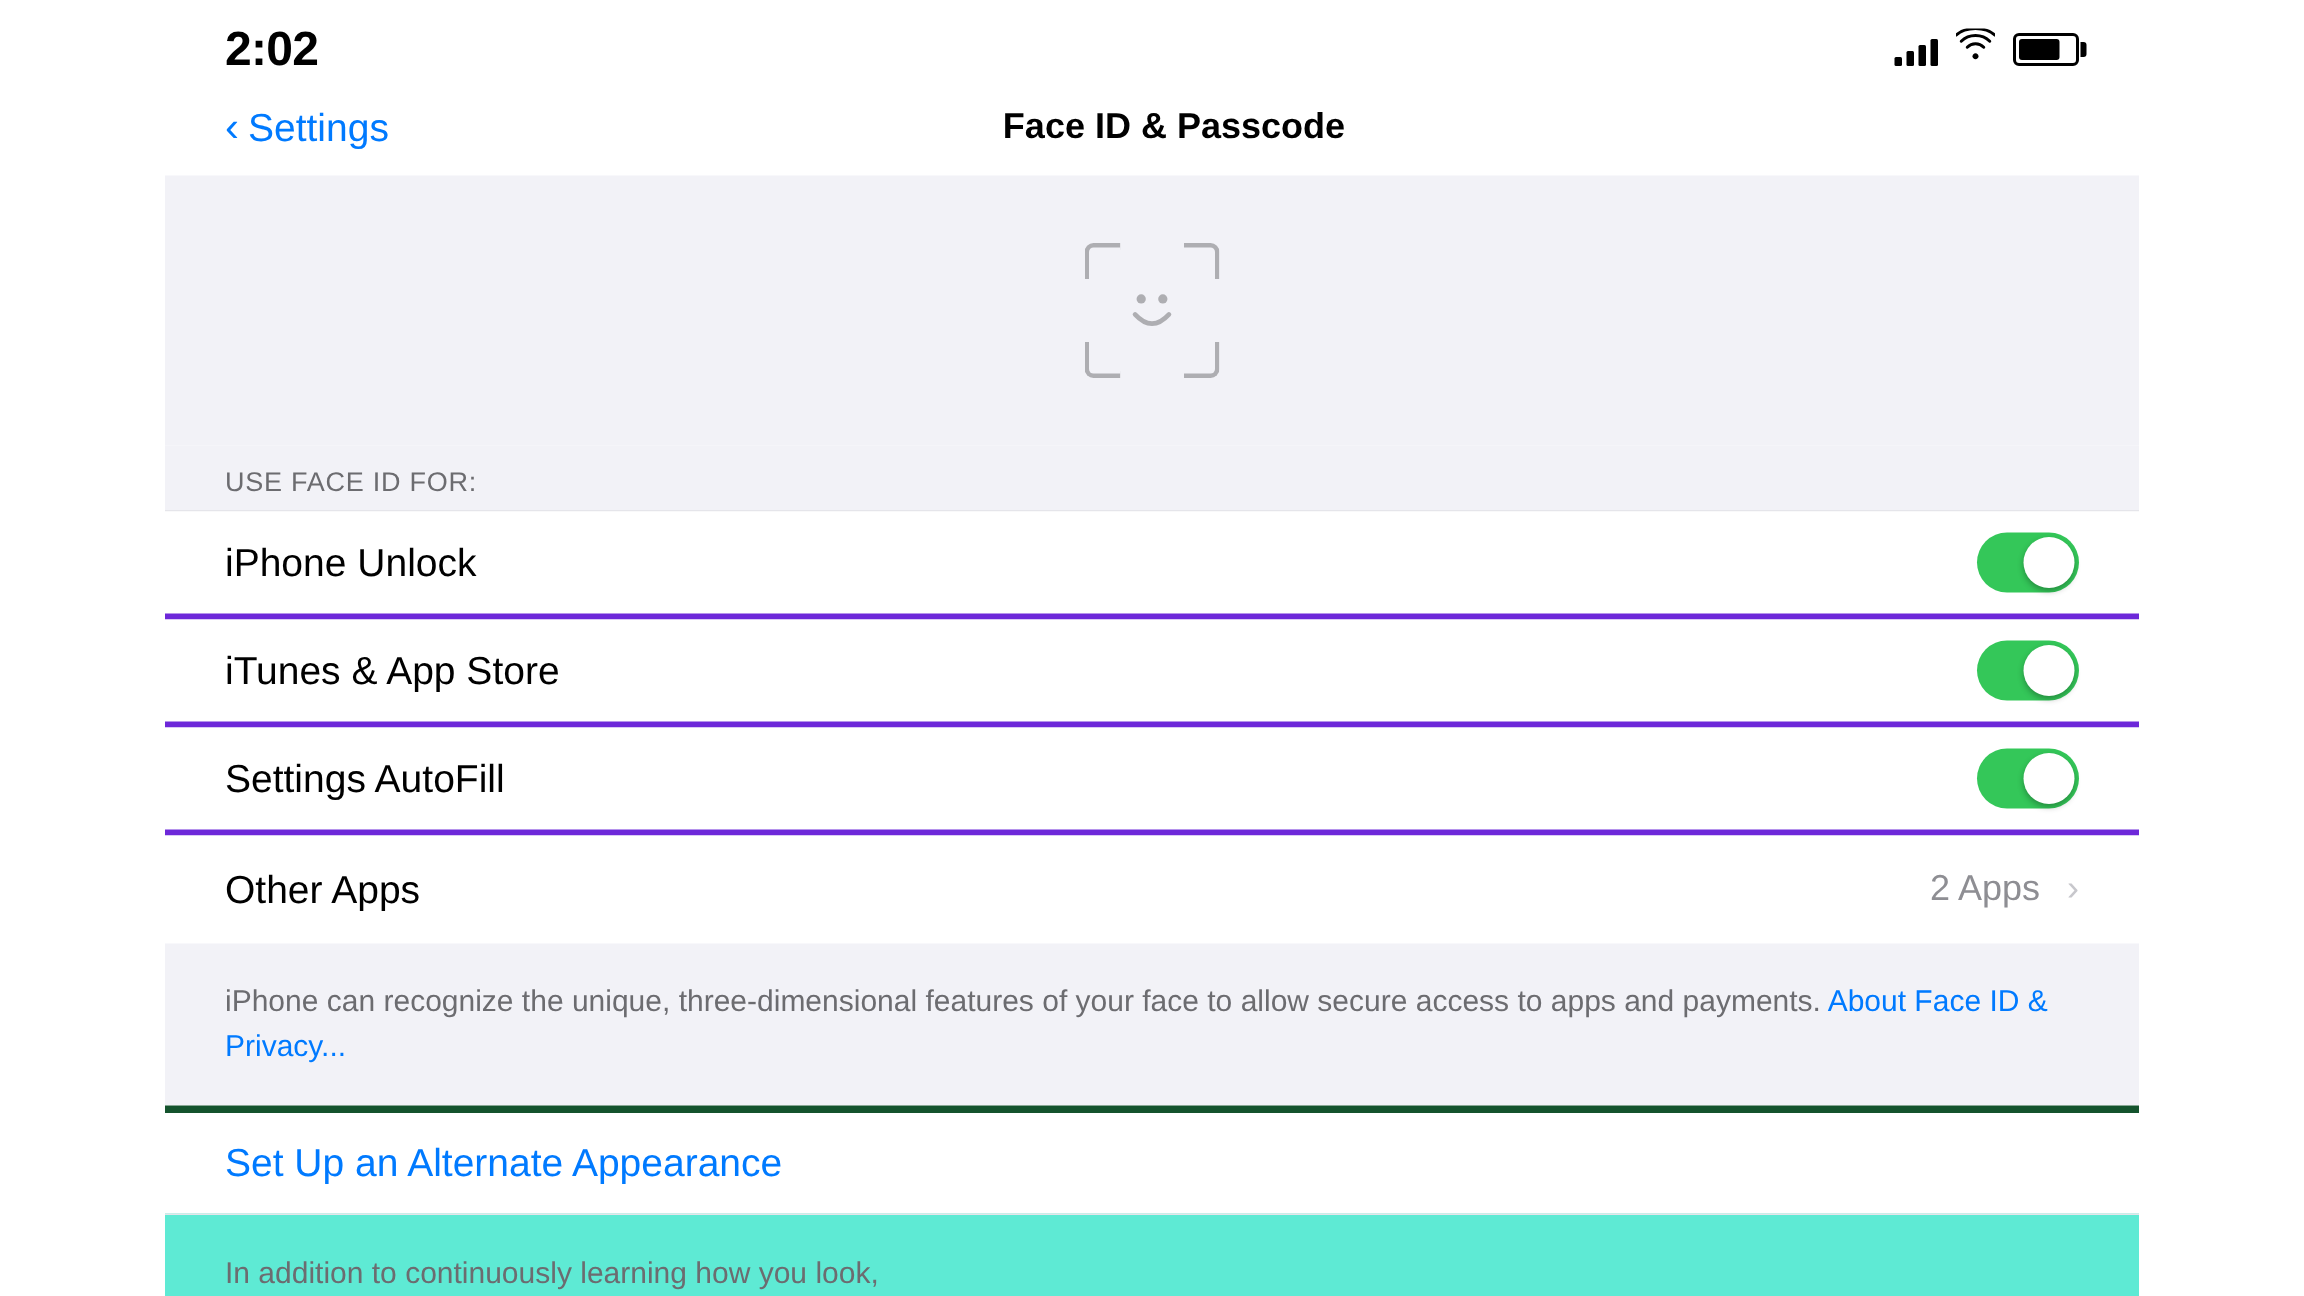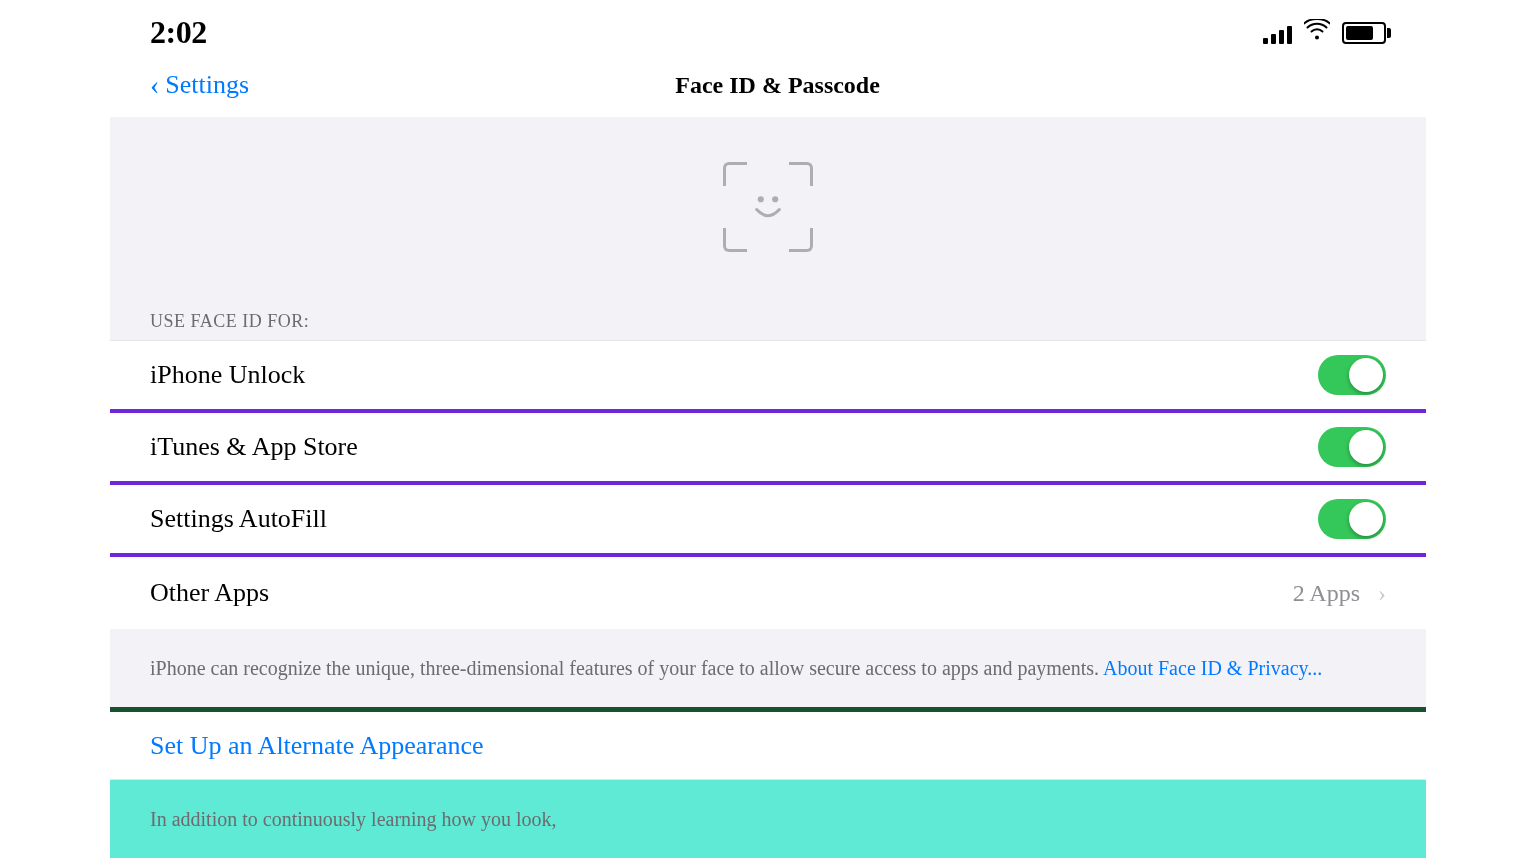"2:02" .phone-screen { font-family: Liberation Serif, serif -> none }
